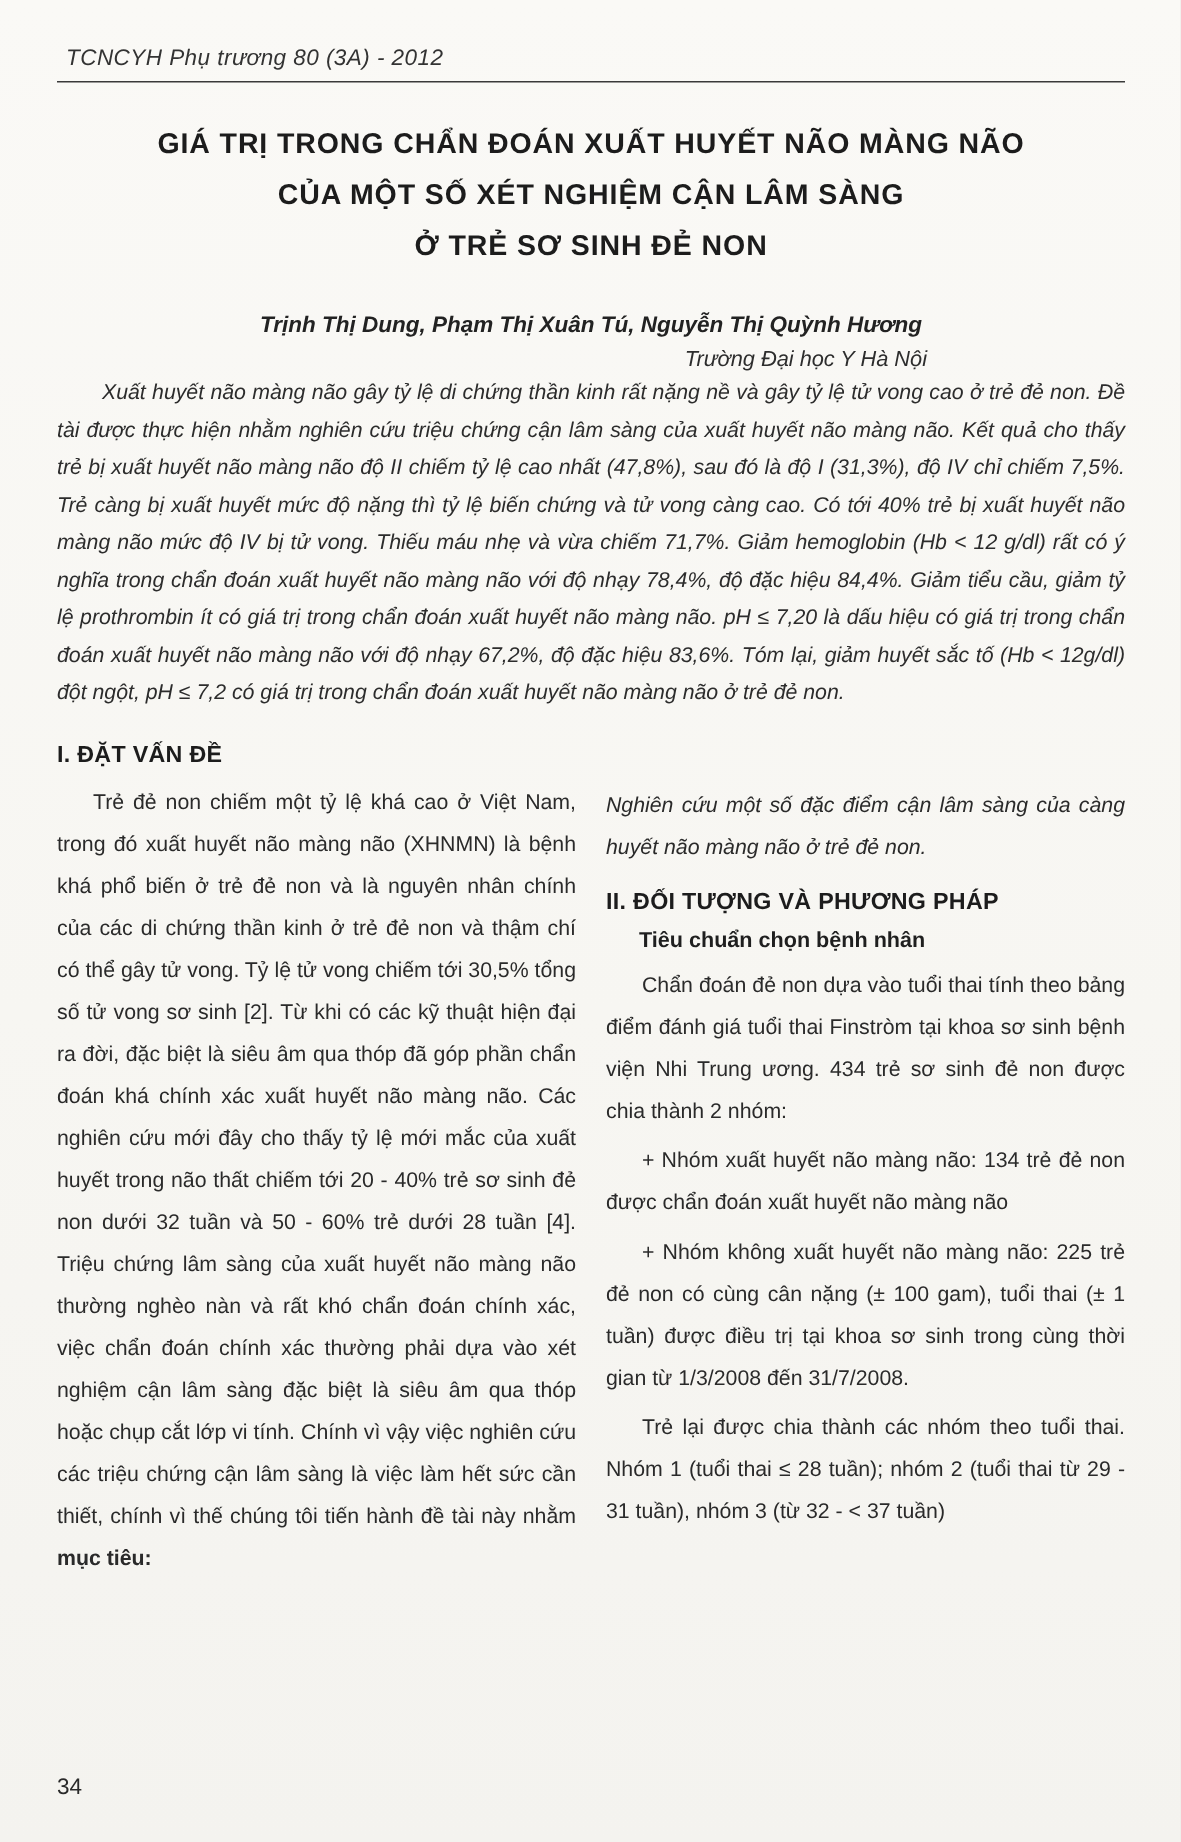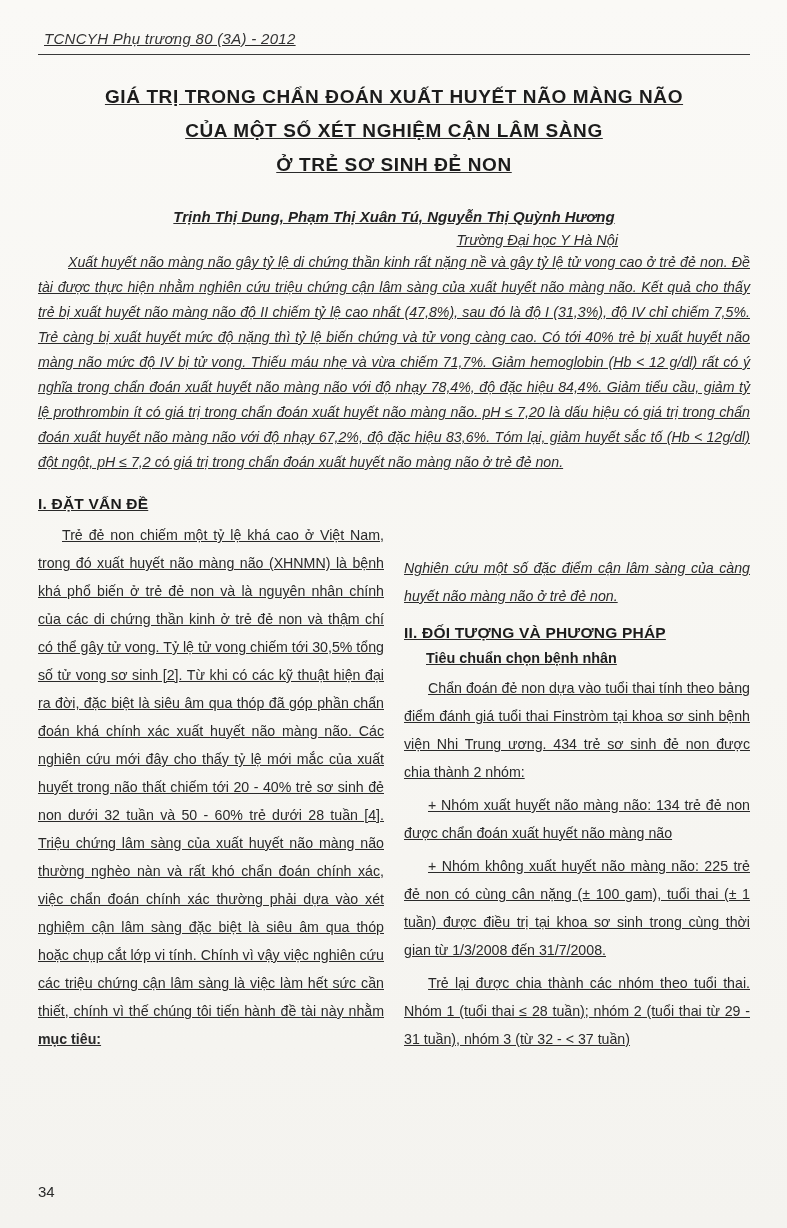"TCNCYH Phụ trương 80 (3A)" .page { text-decoration: underline -> none }
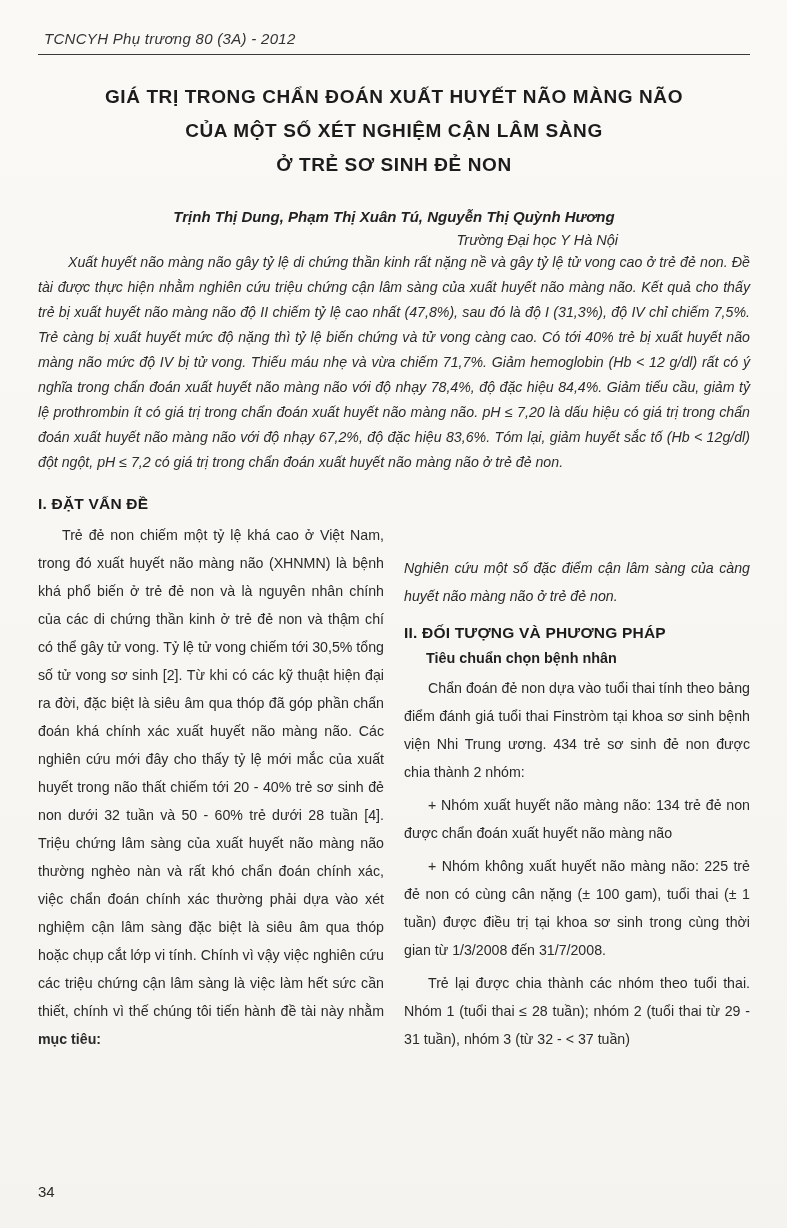"I. ĐẶT VẤN ĐỀ" .columns { align-items: flex-end -> center }
